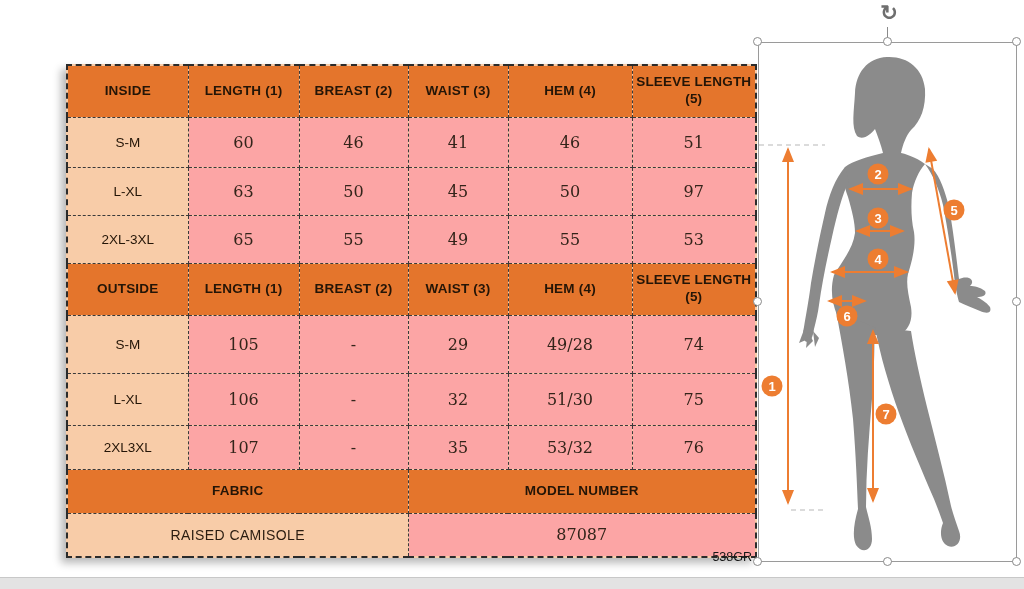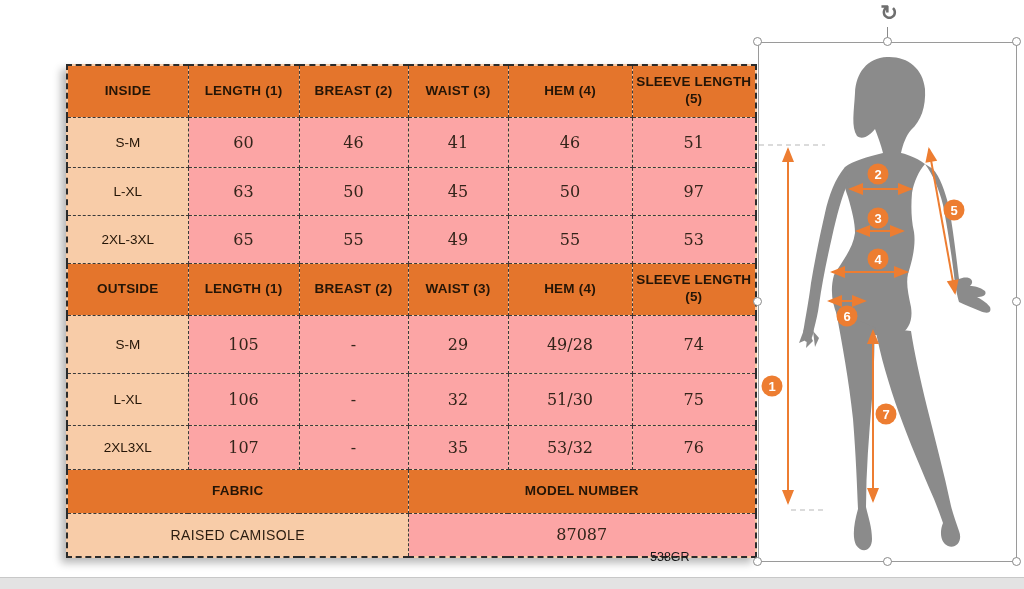"538GR" .footnote { text-align: none -> right }
